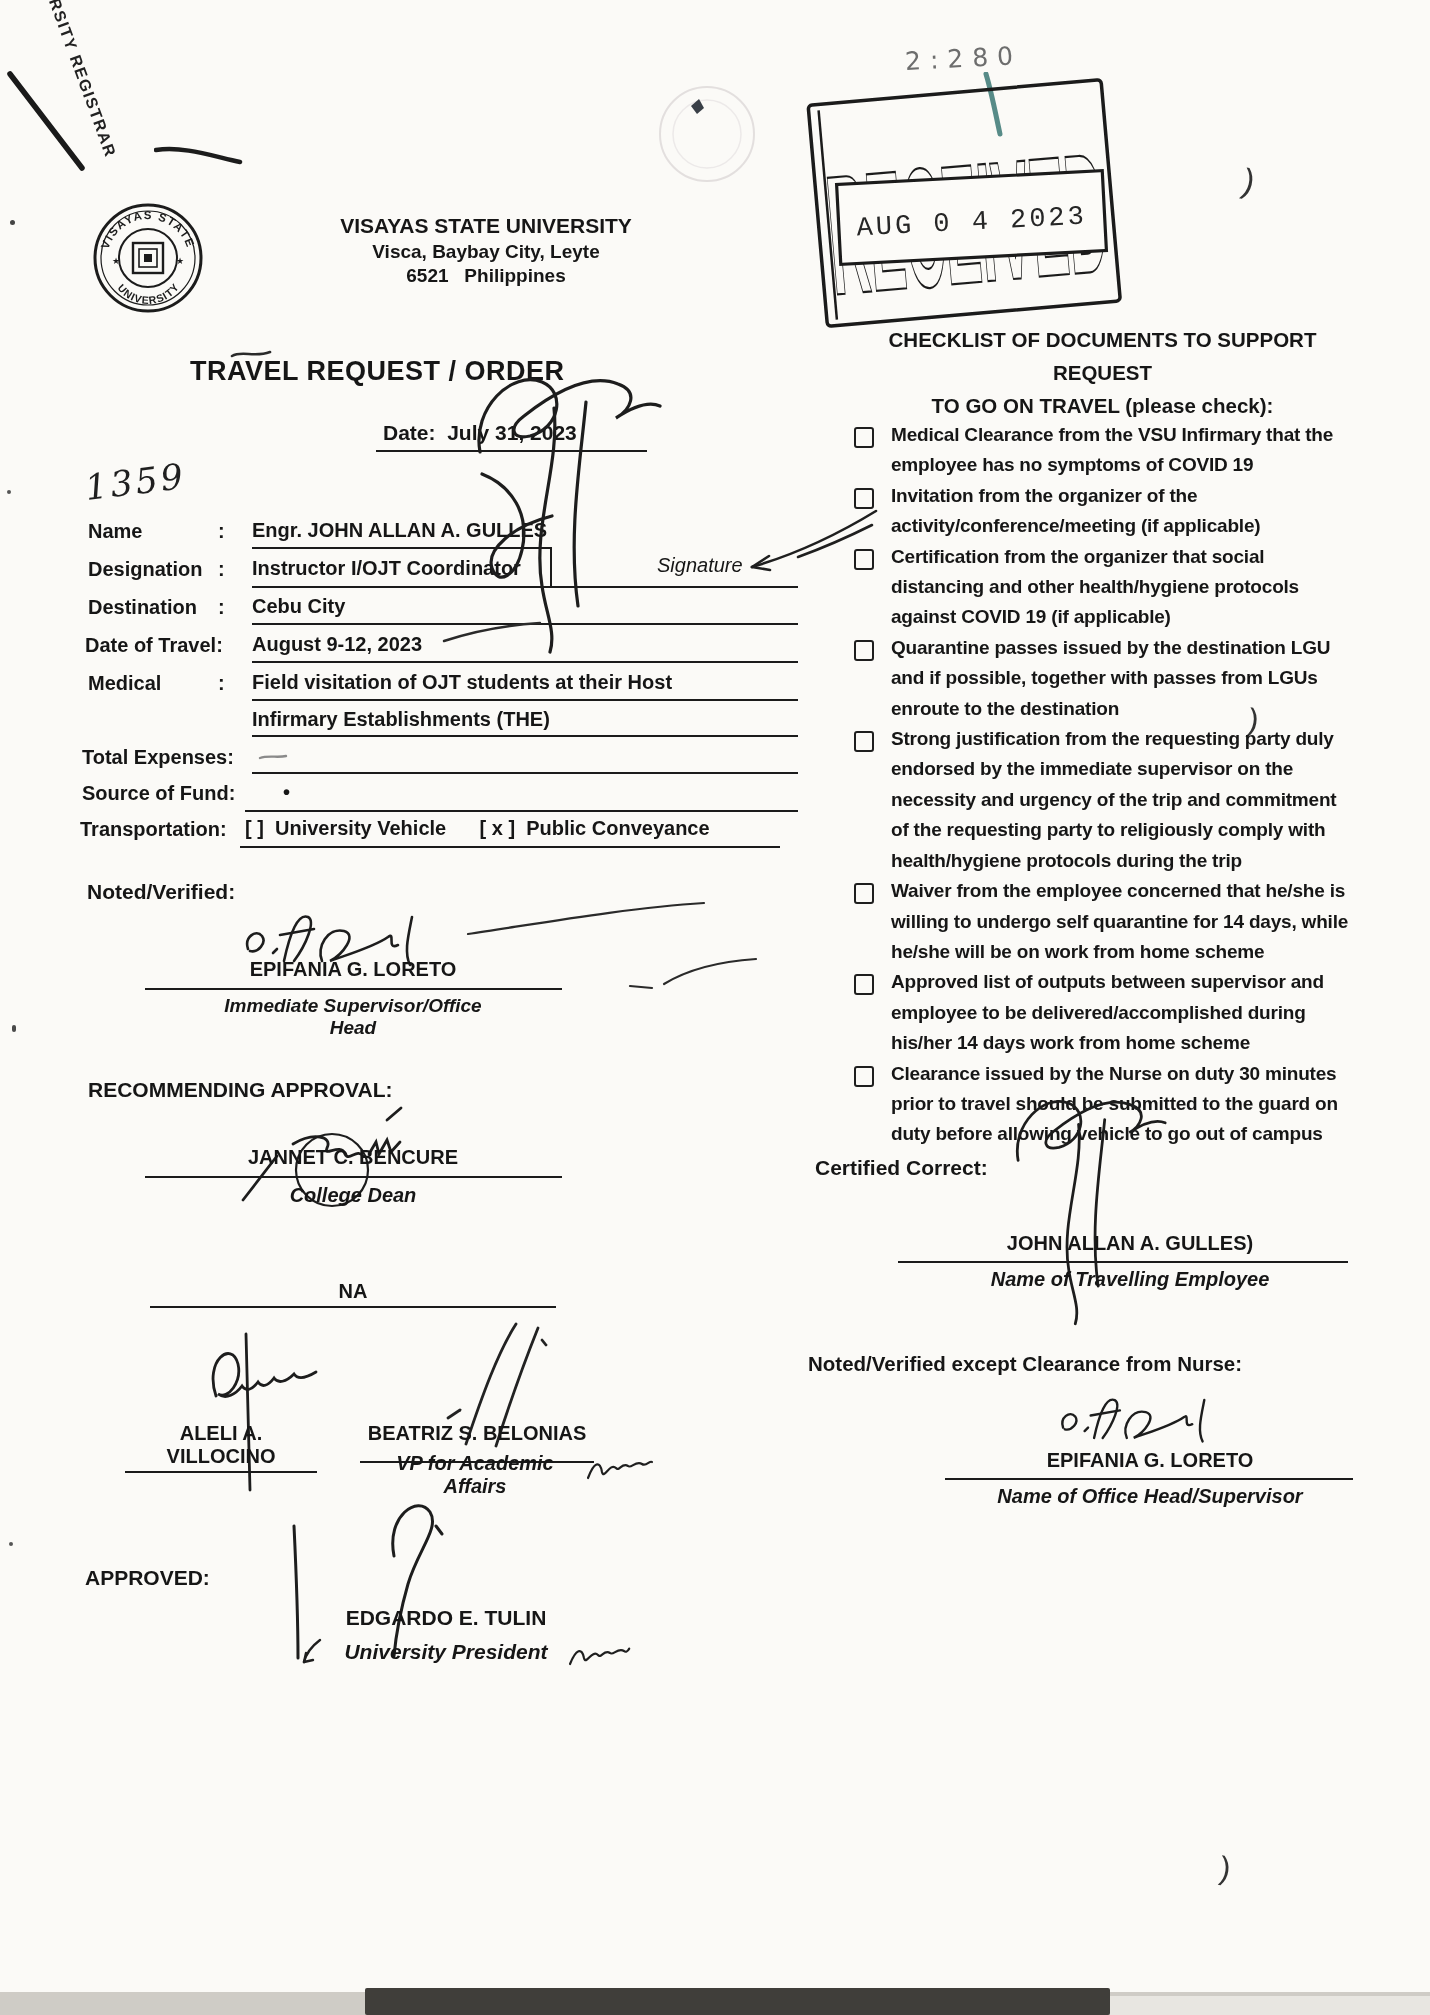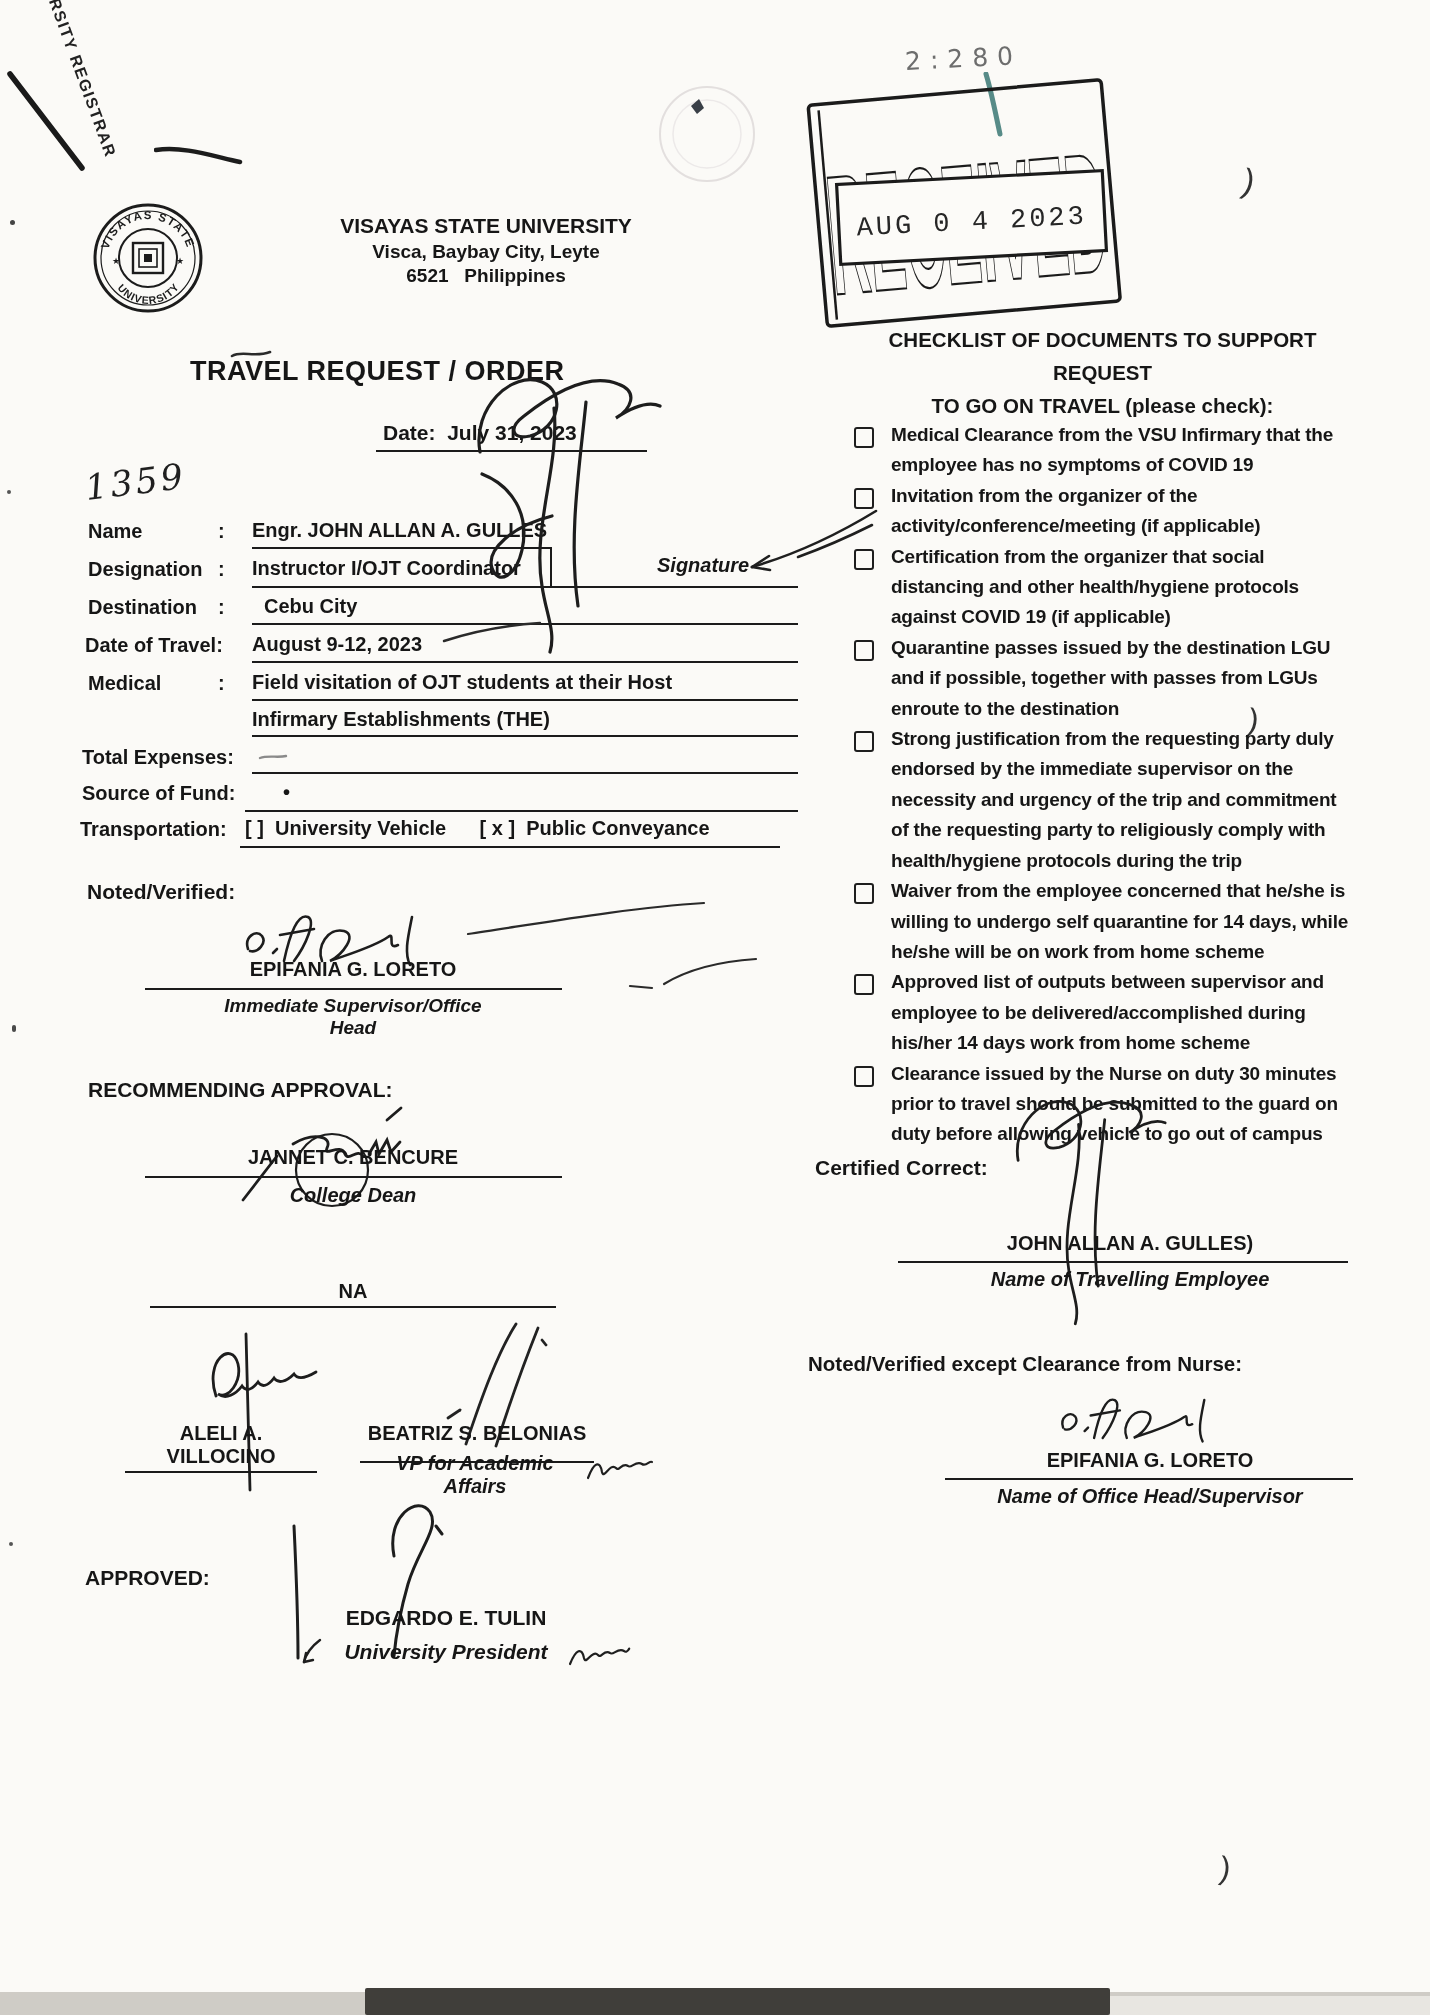"Signature" .it { font-weight: 700 -> 400 }
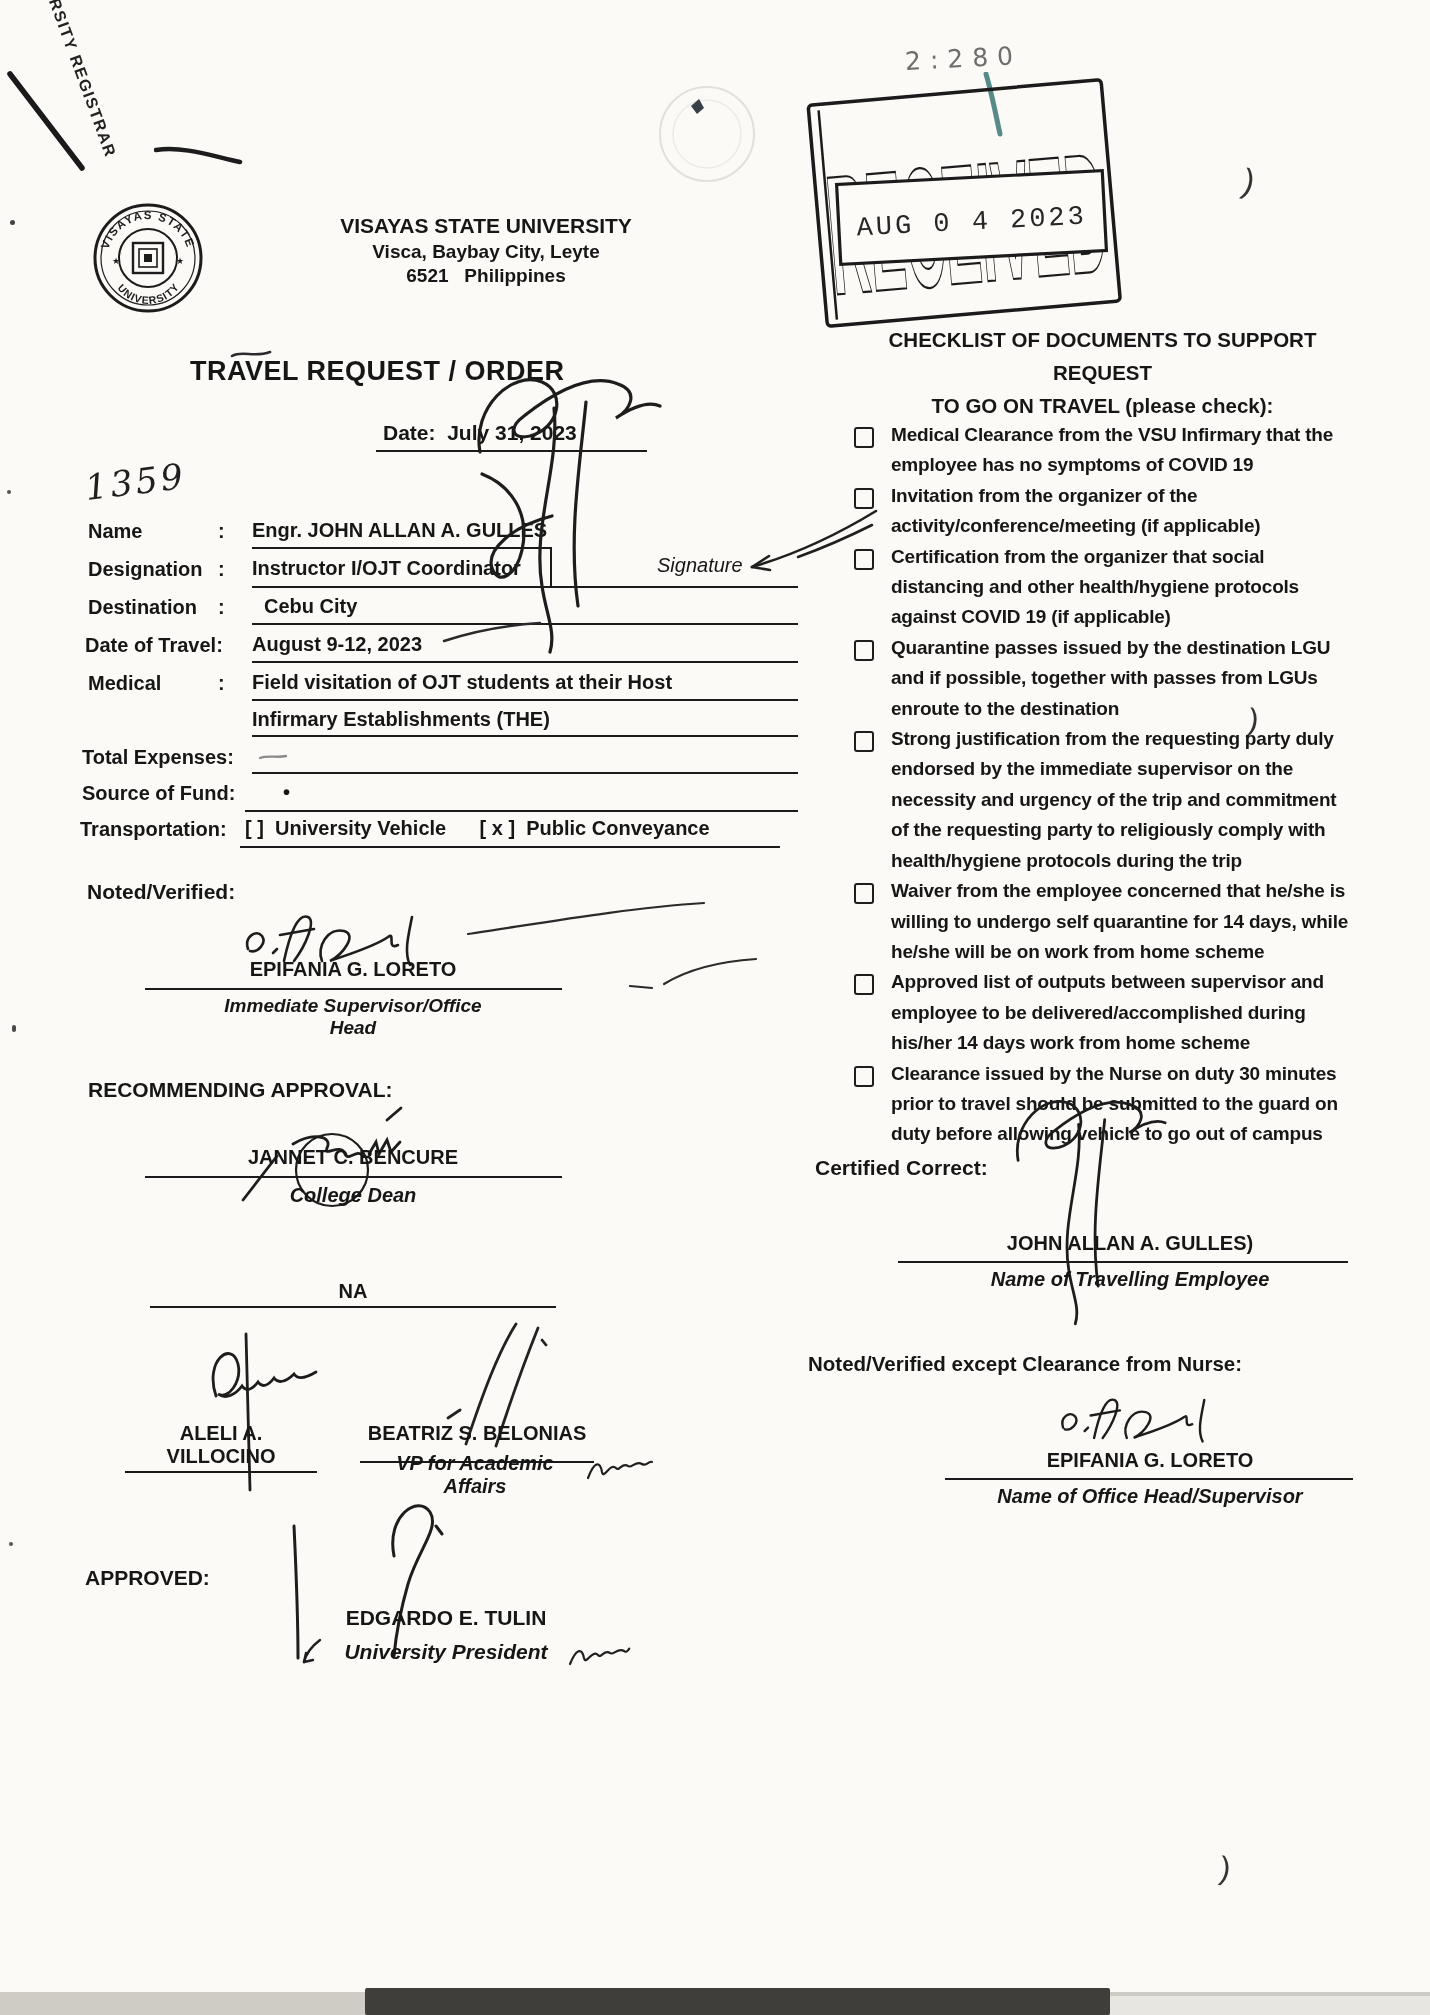"Cebu City" div.abs { margin-left: 12px -> none }
